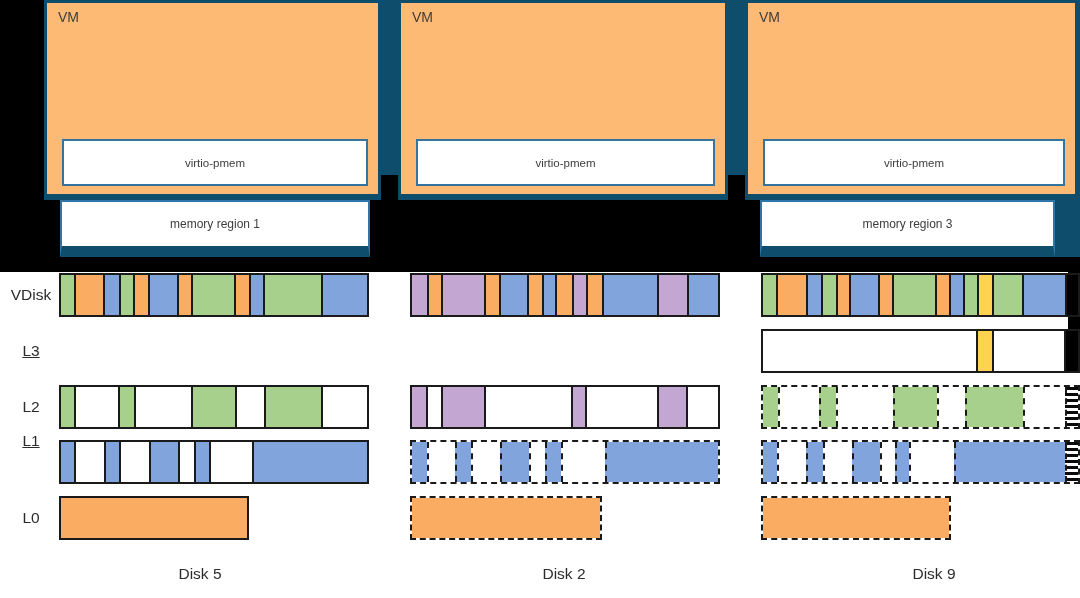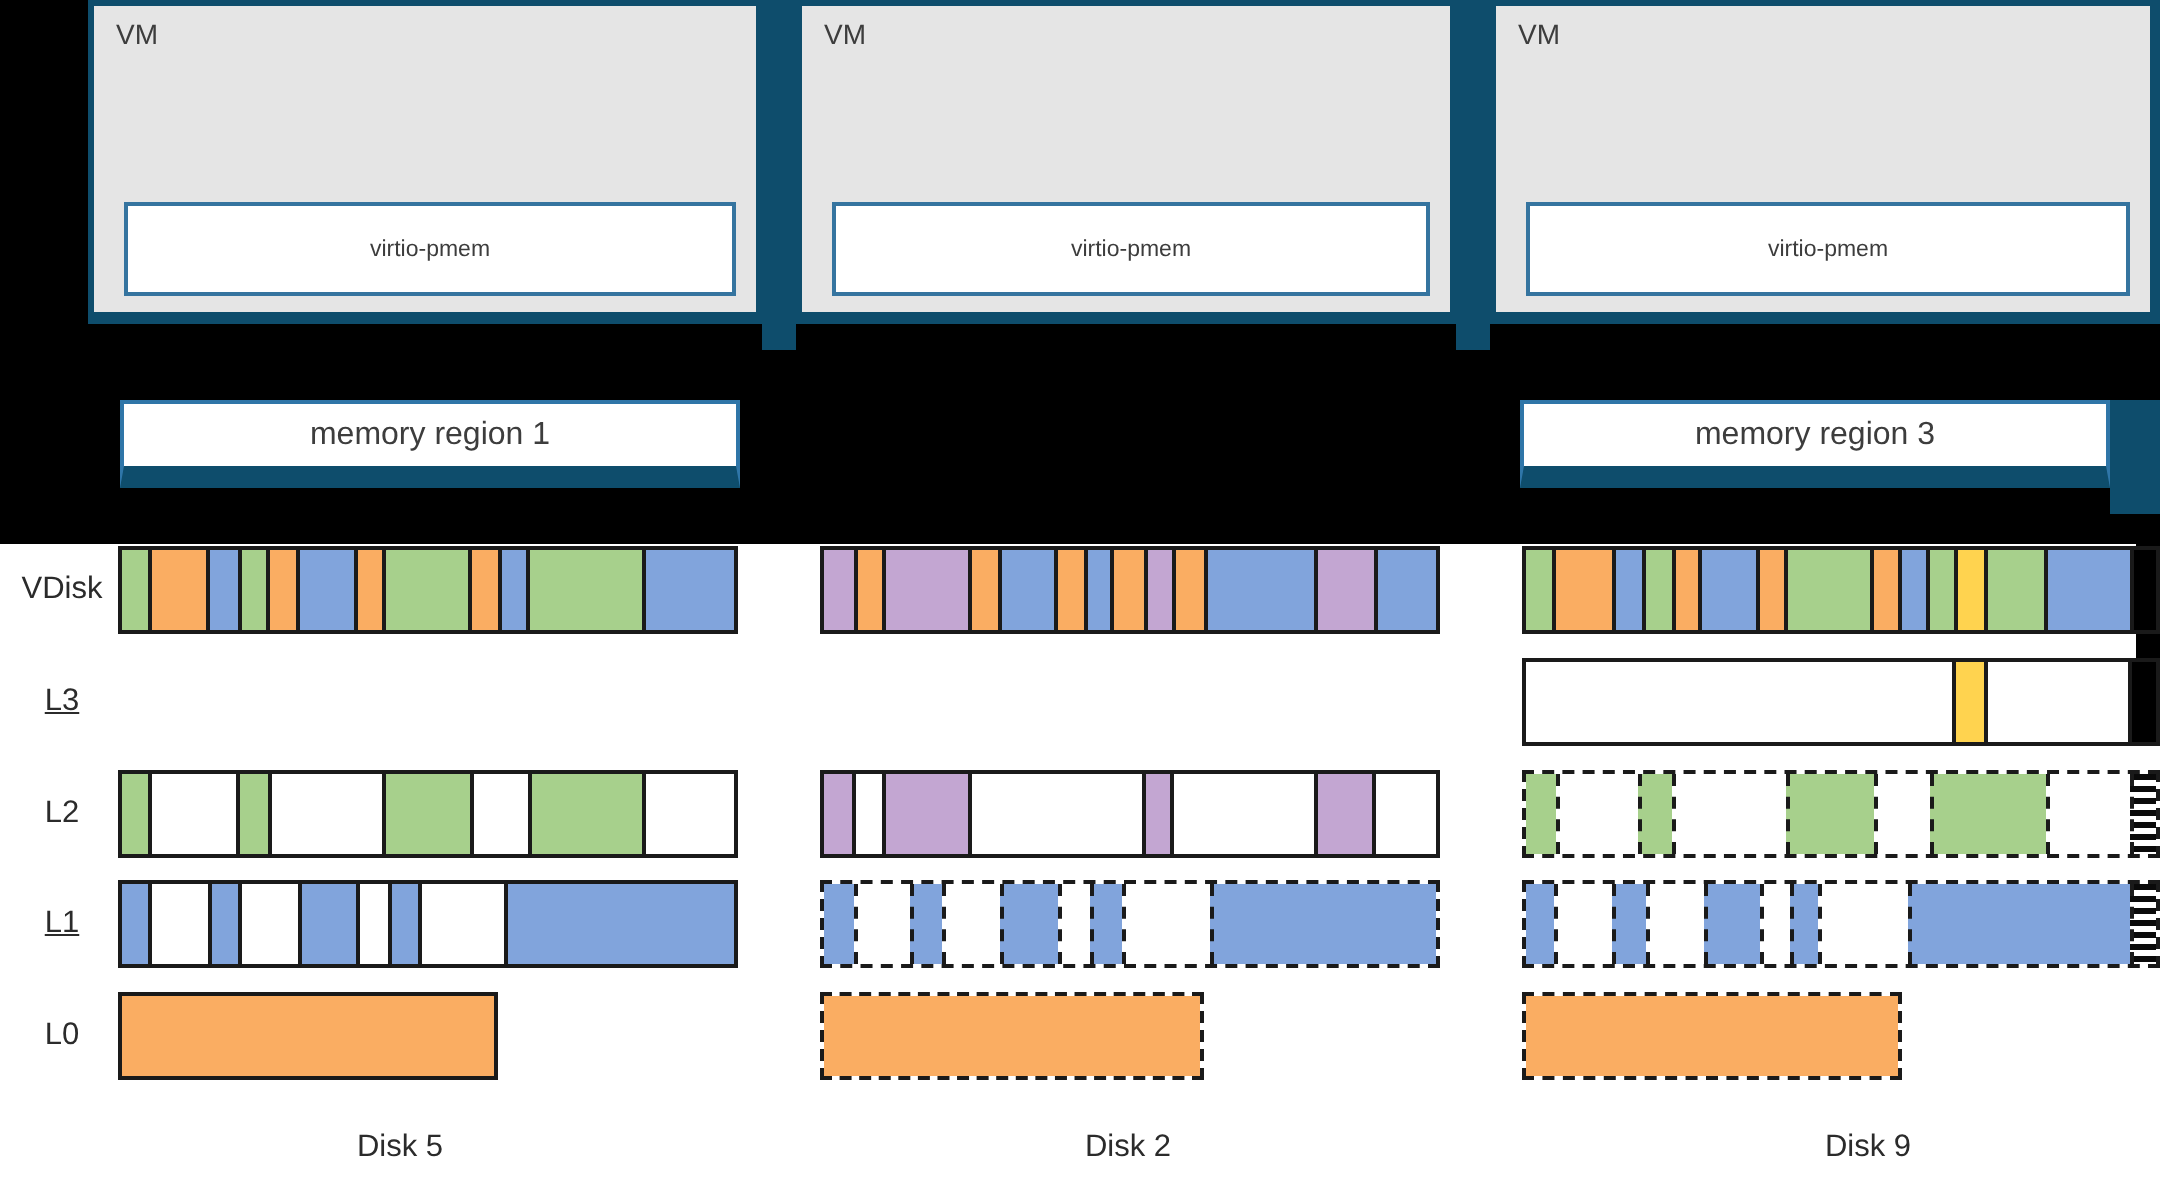"VM" .vm { background: #e5e5e5 -> #fdba74; height: 162px -> 200px }
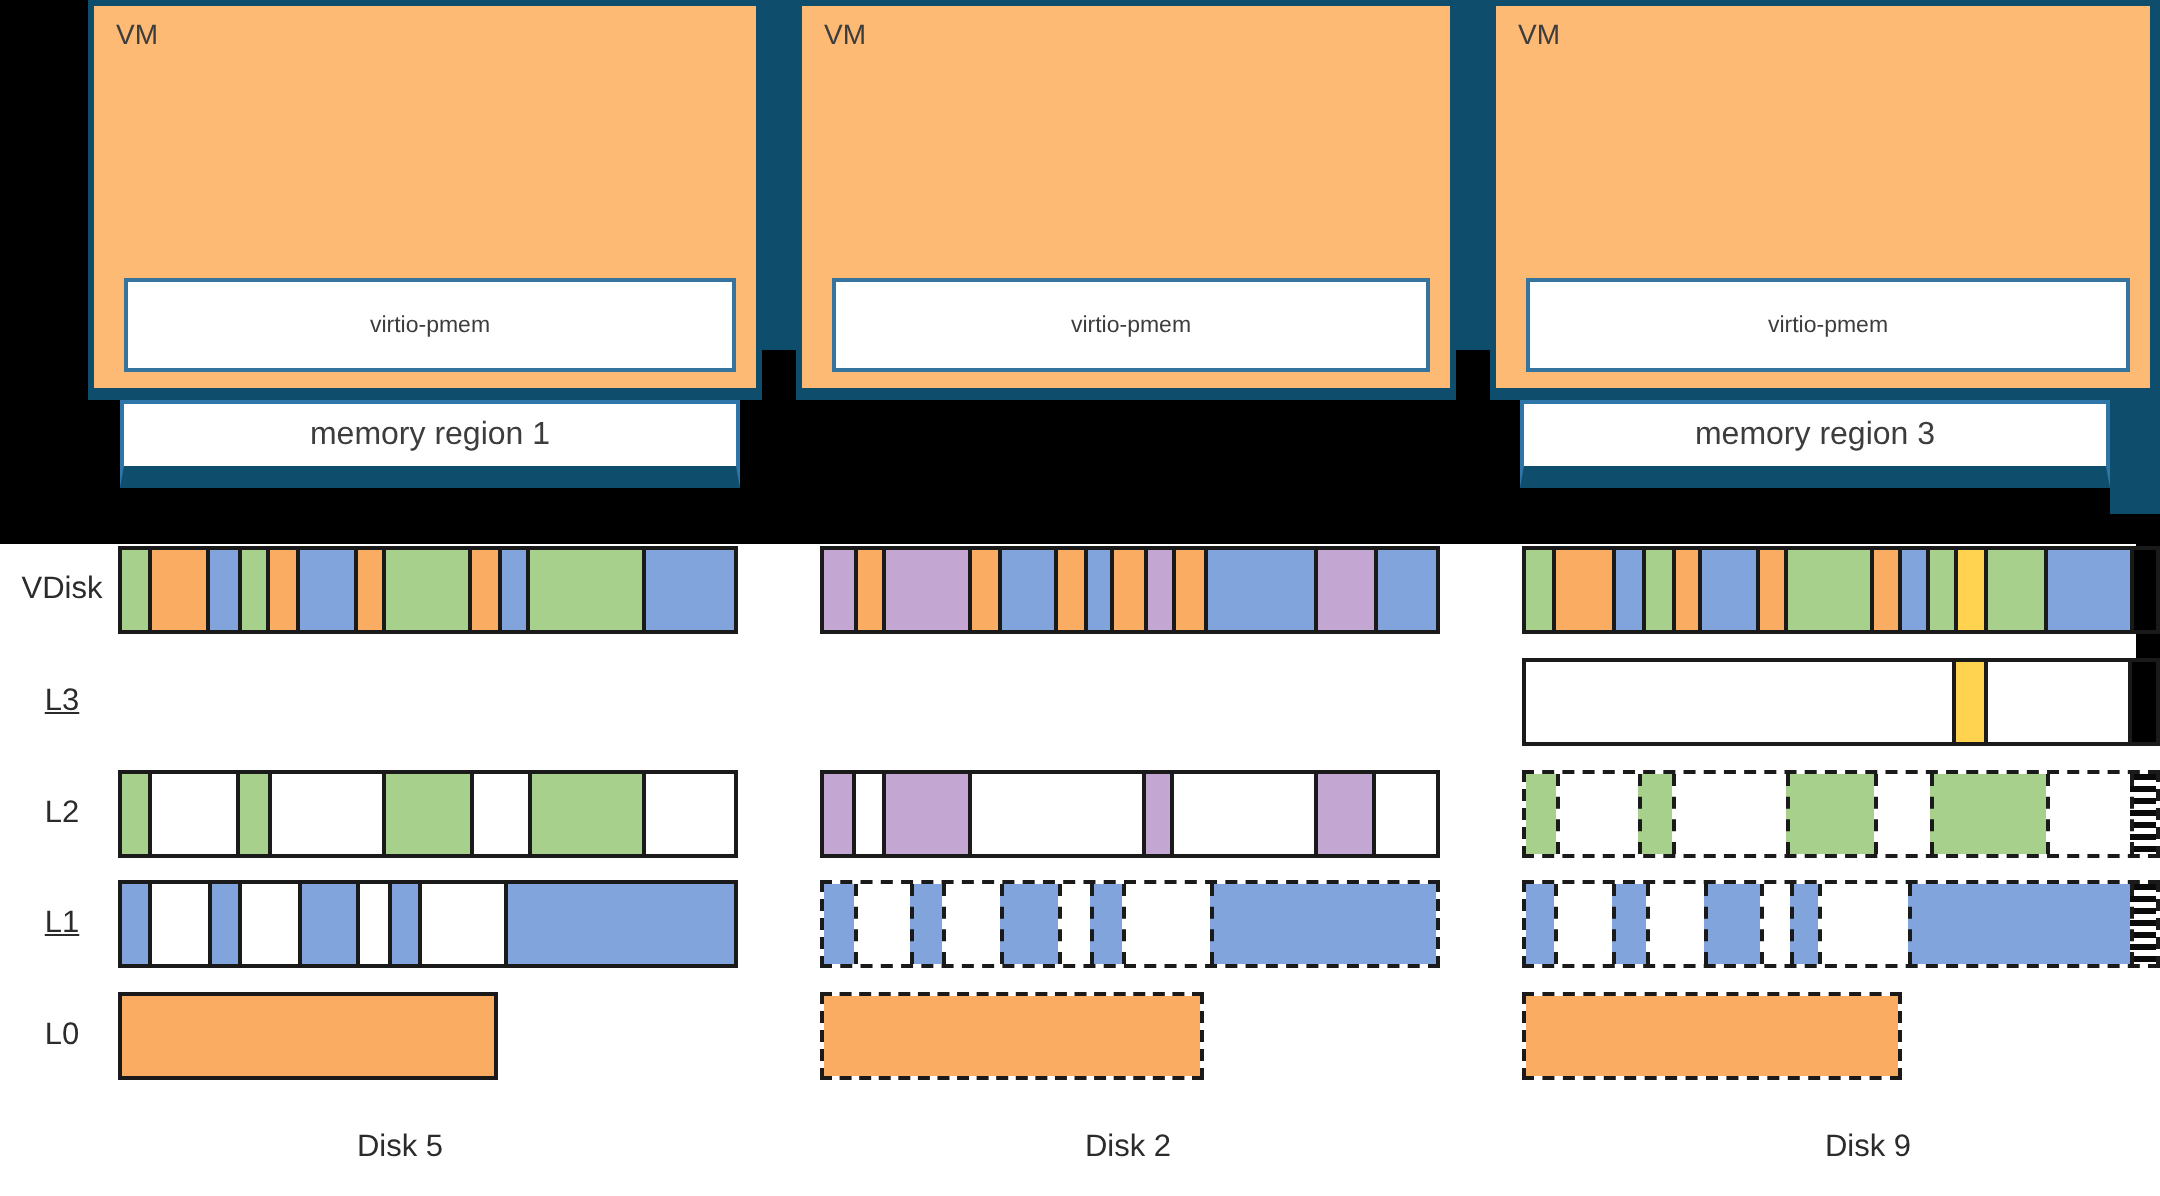"memory region 1" .mr { font-size: 16px -> 12px; height: 44px -> 57px }
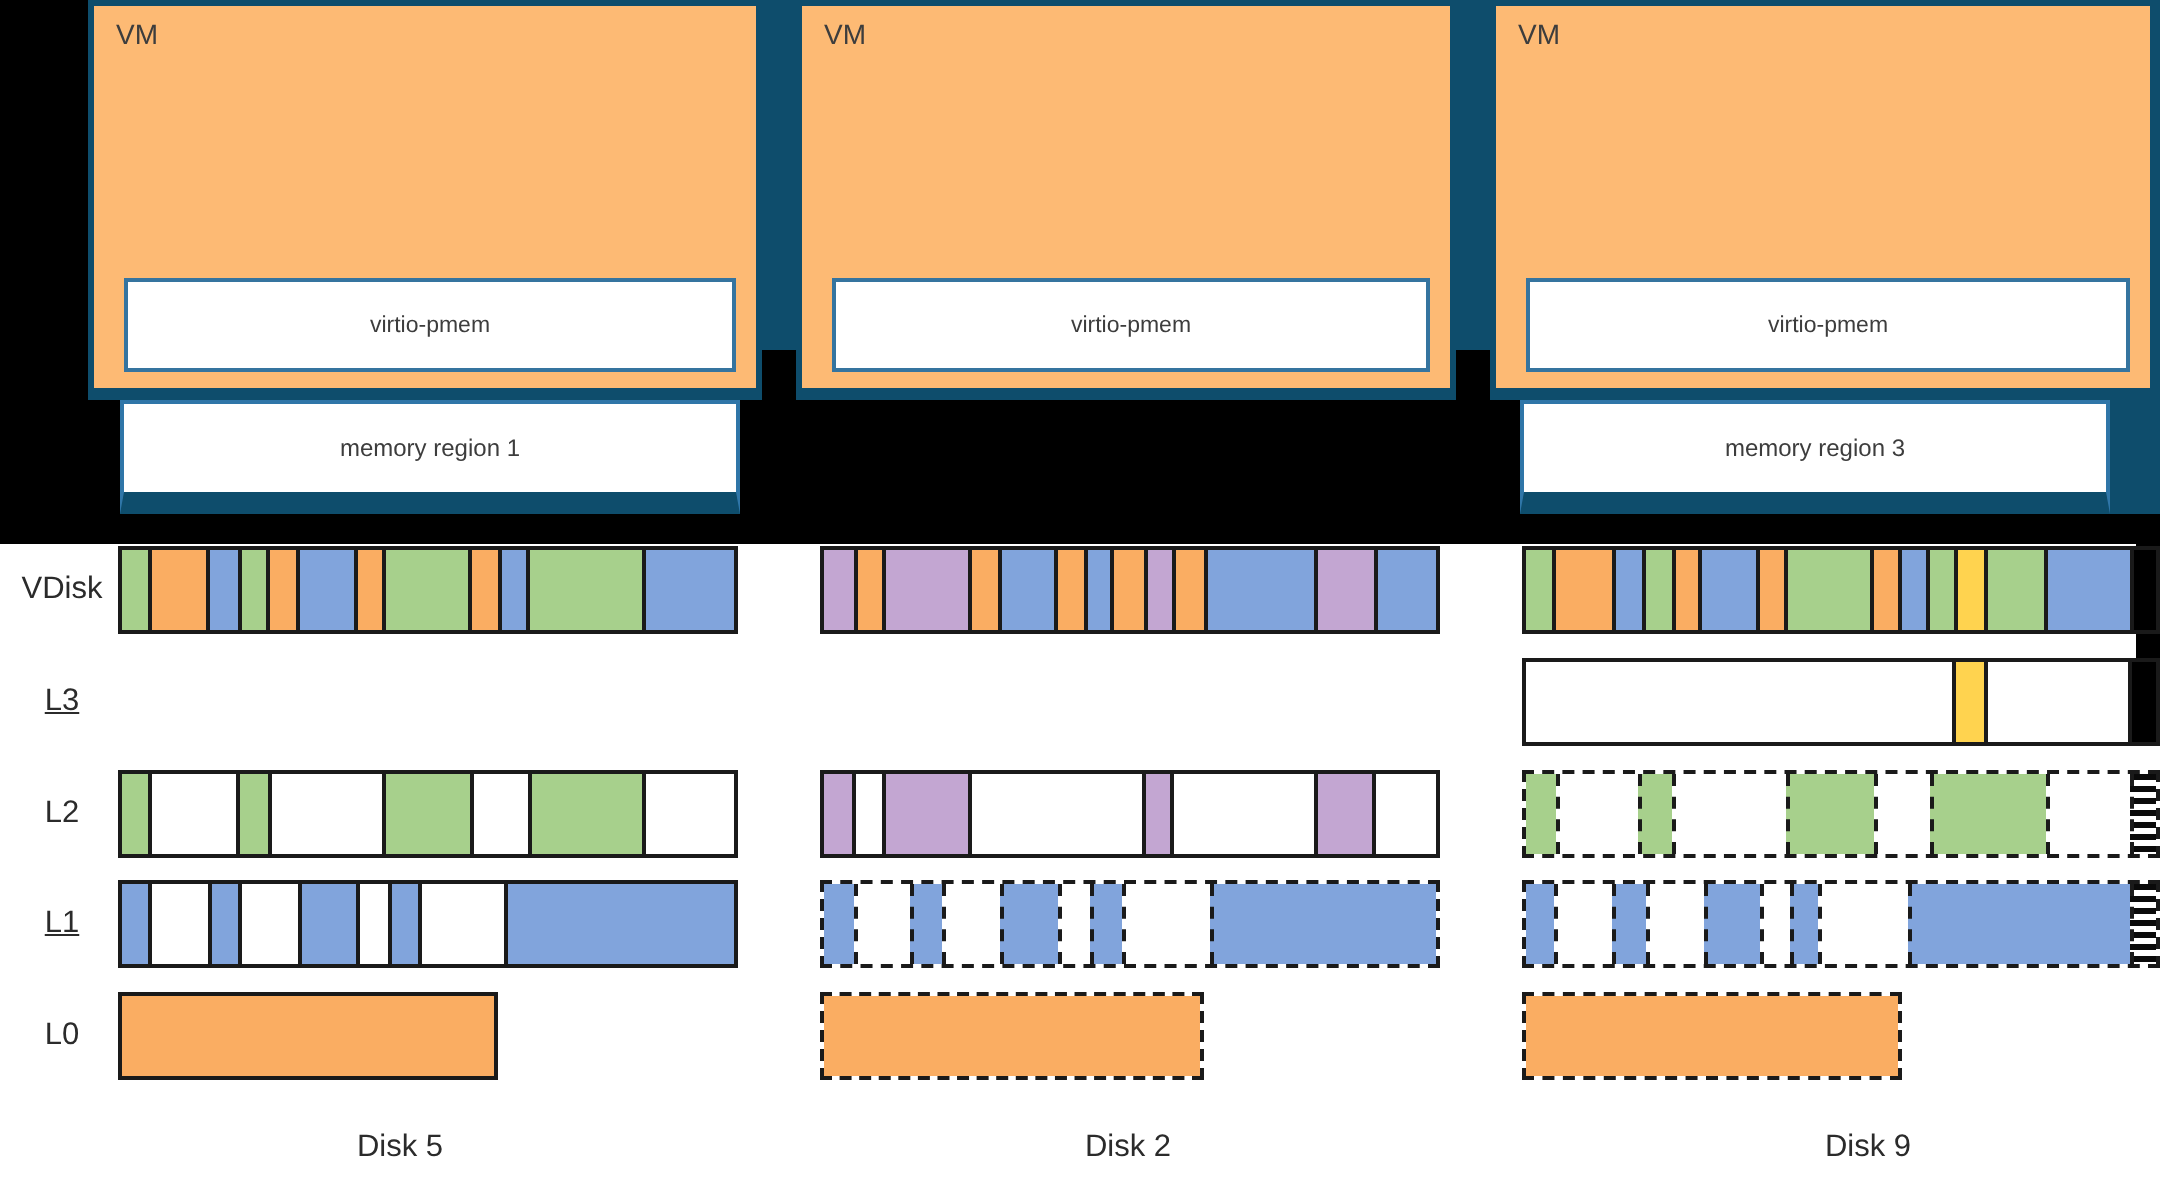"L1" .rl-3 { top: 453px -> 432px }
